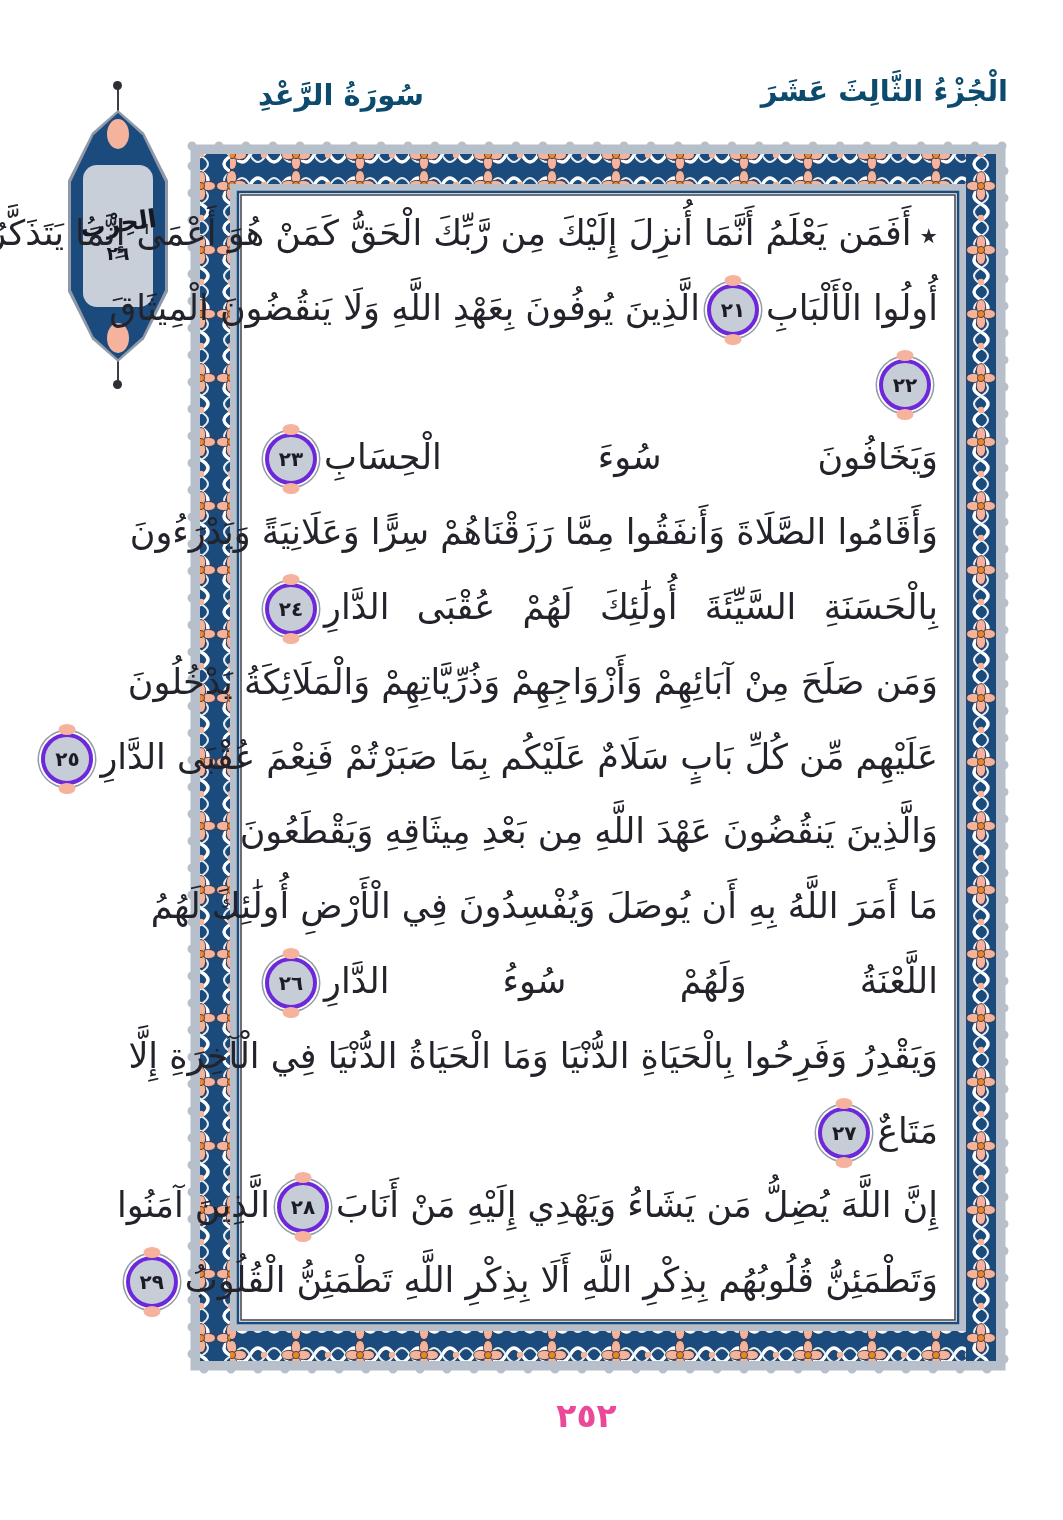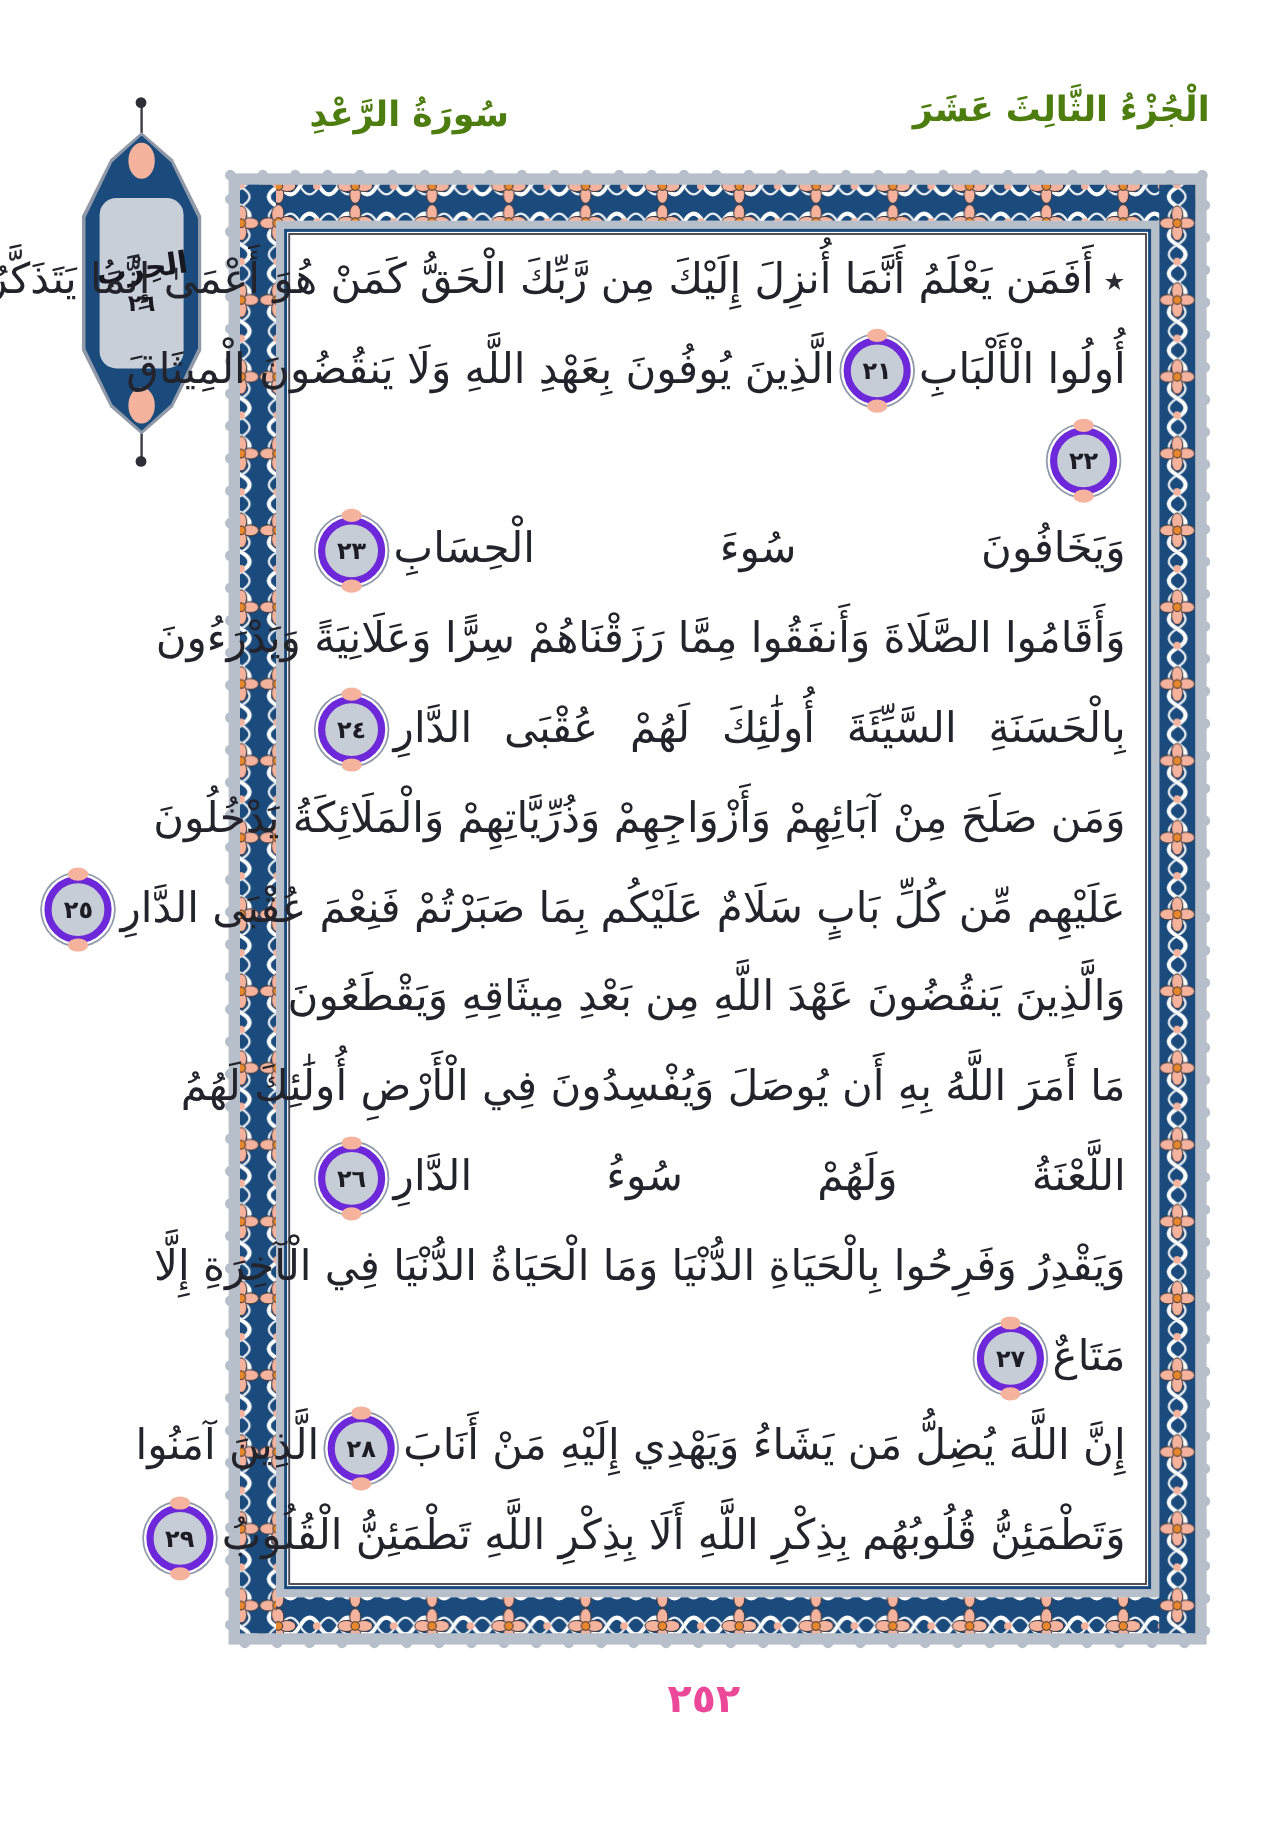"سُورَةُ الرَّعْدِ" .hdr { color: #4d7c0f -> #0c4a6e }
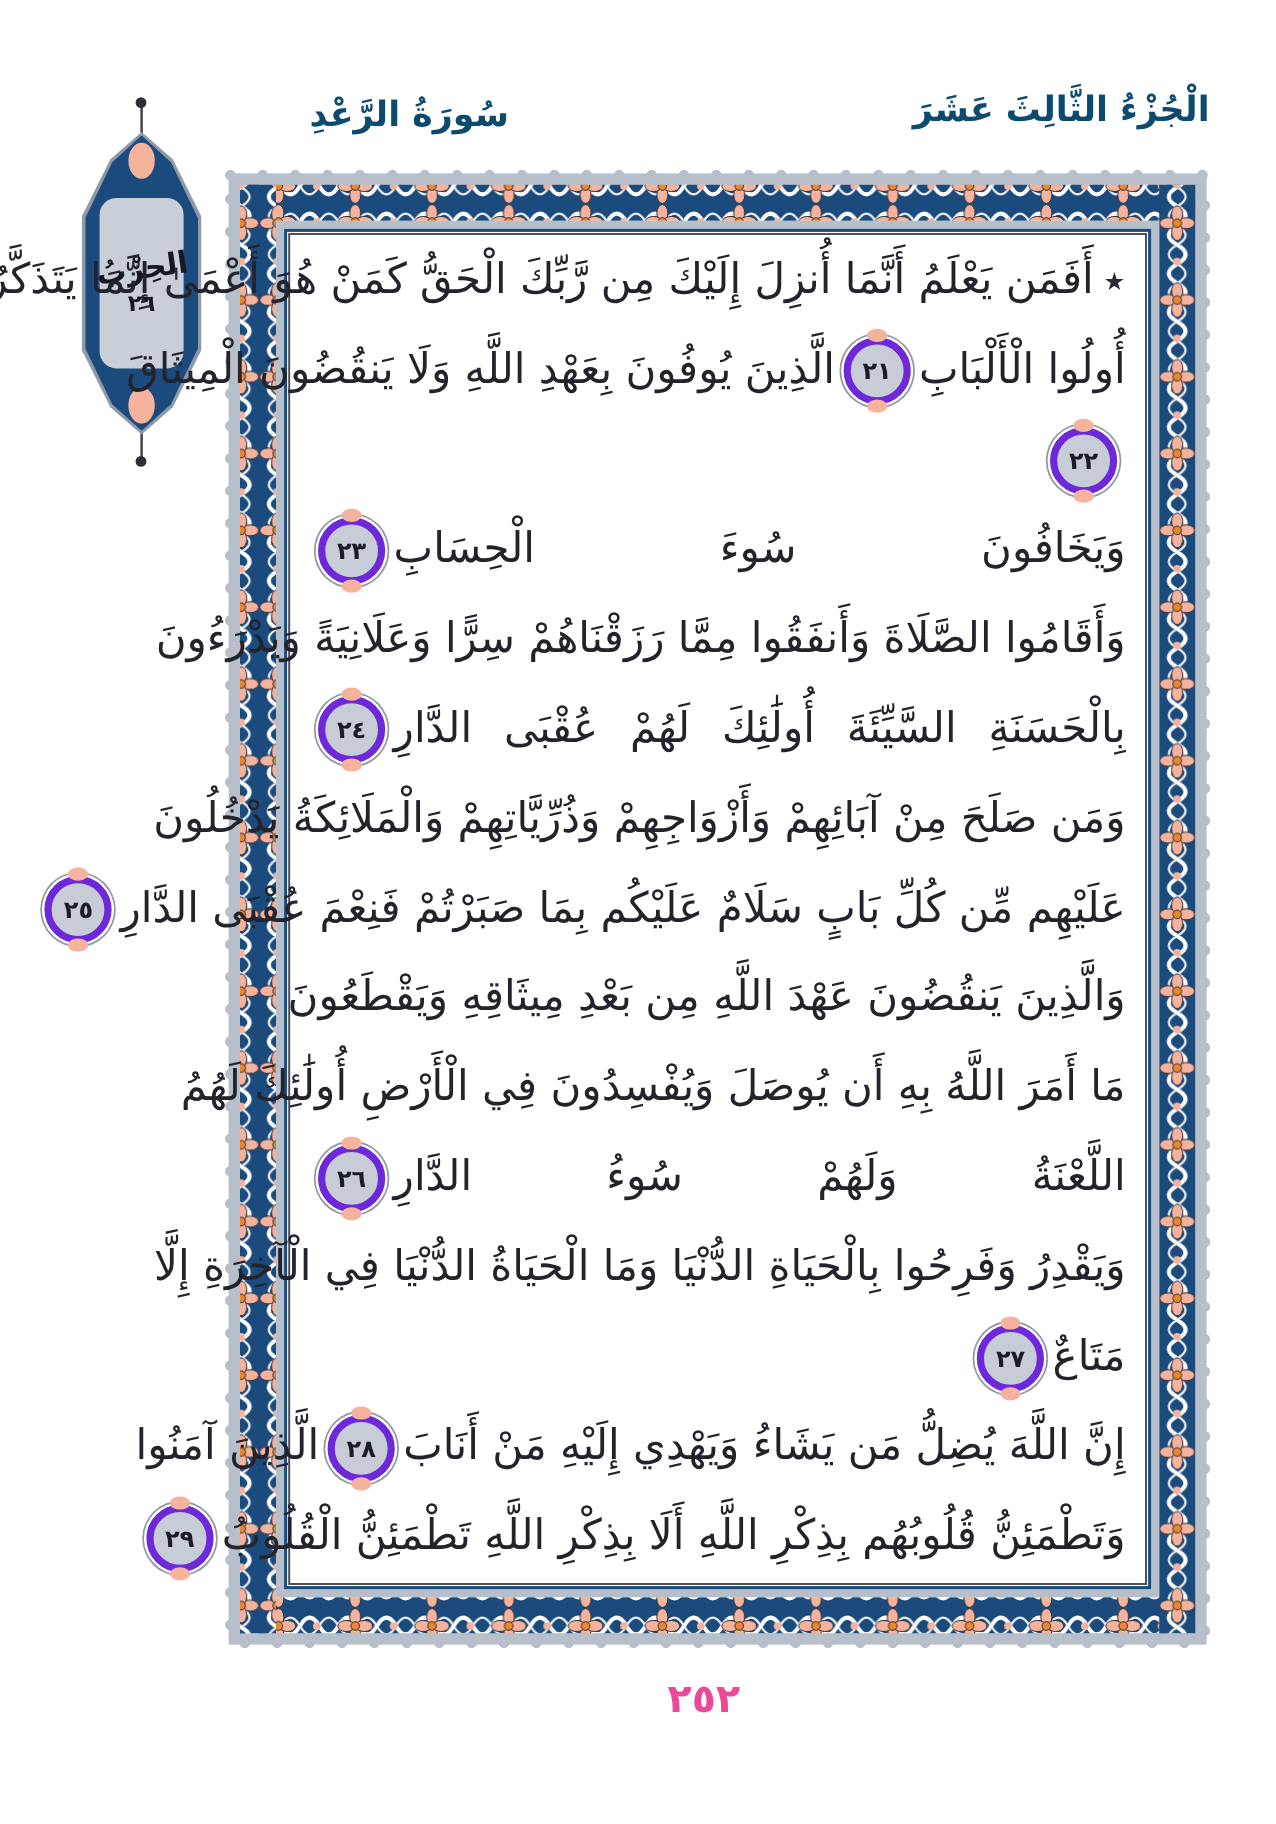"٢١" .ayah-marker { border: 6px solid #6d28d9 -> 4px solid #6d28d9 }
